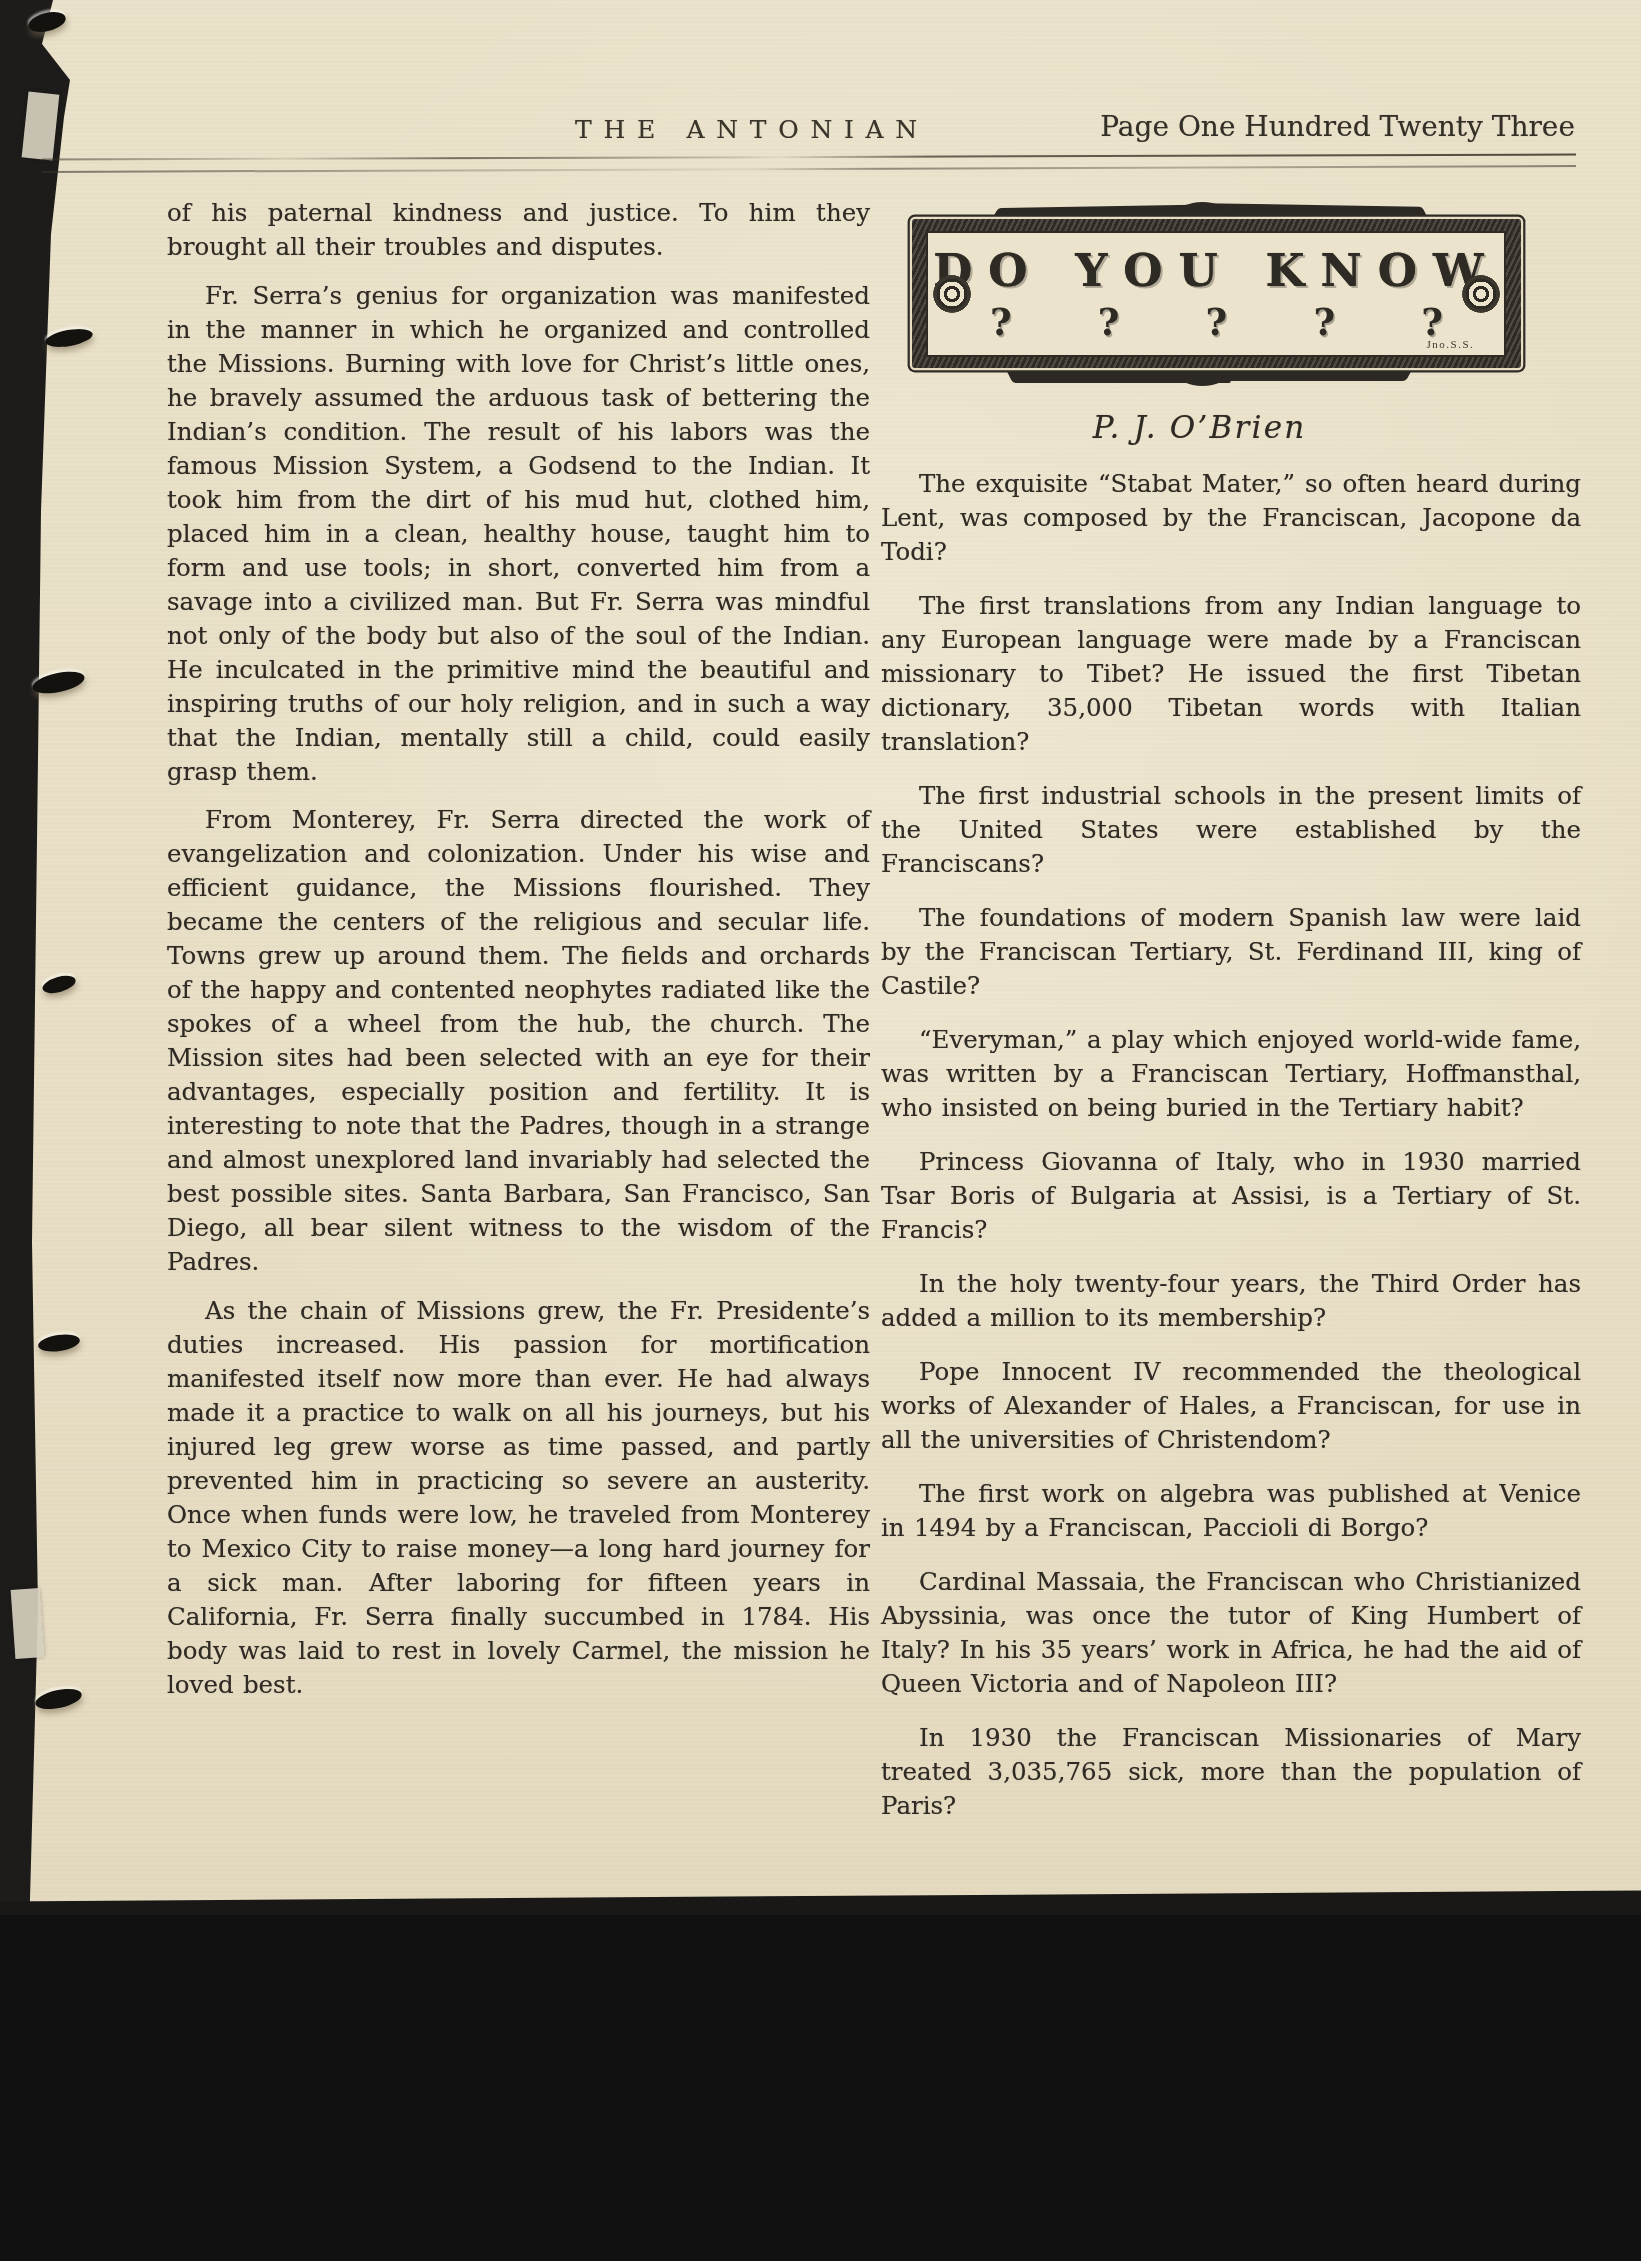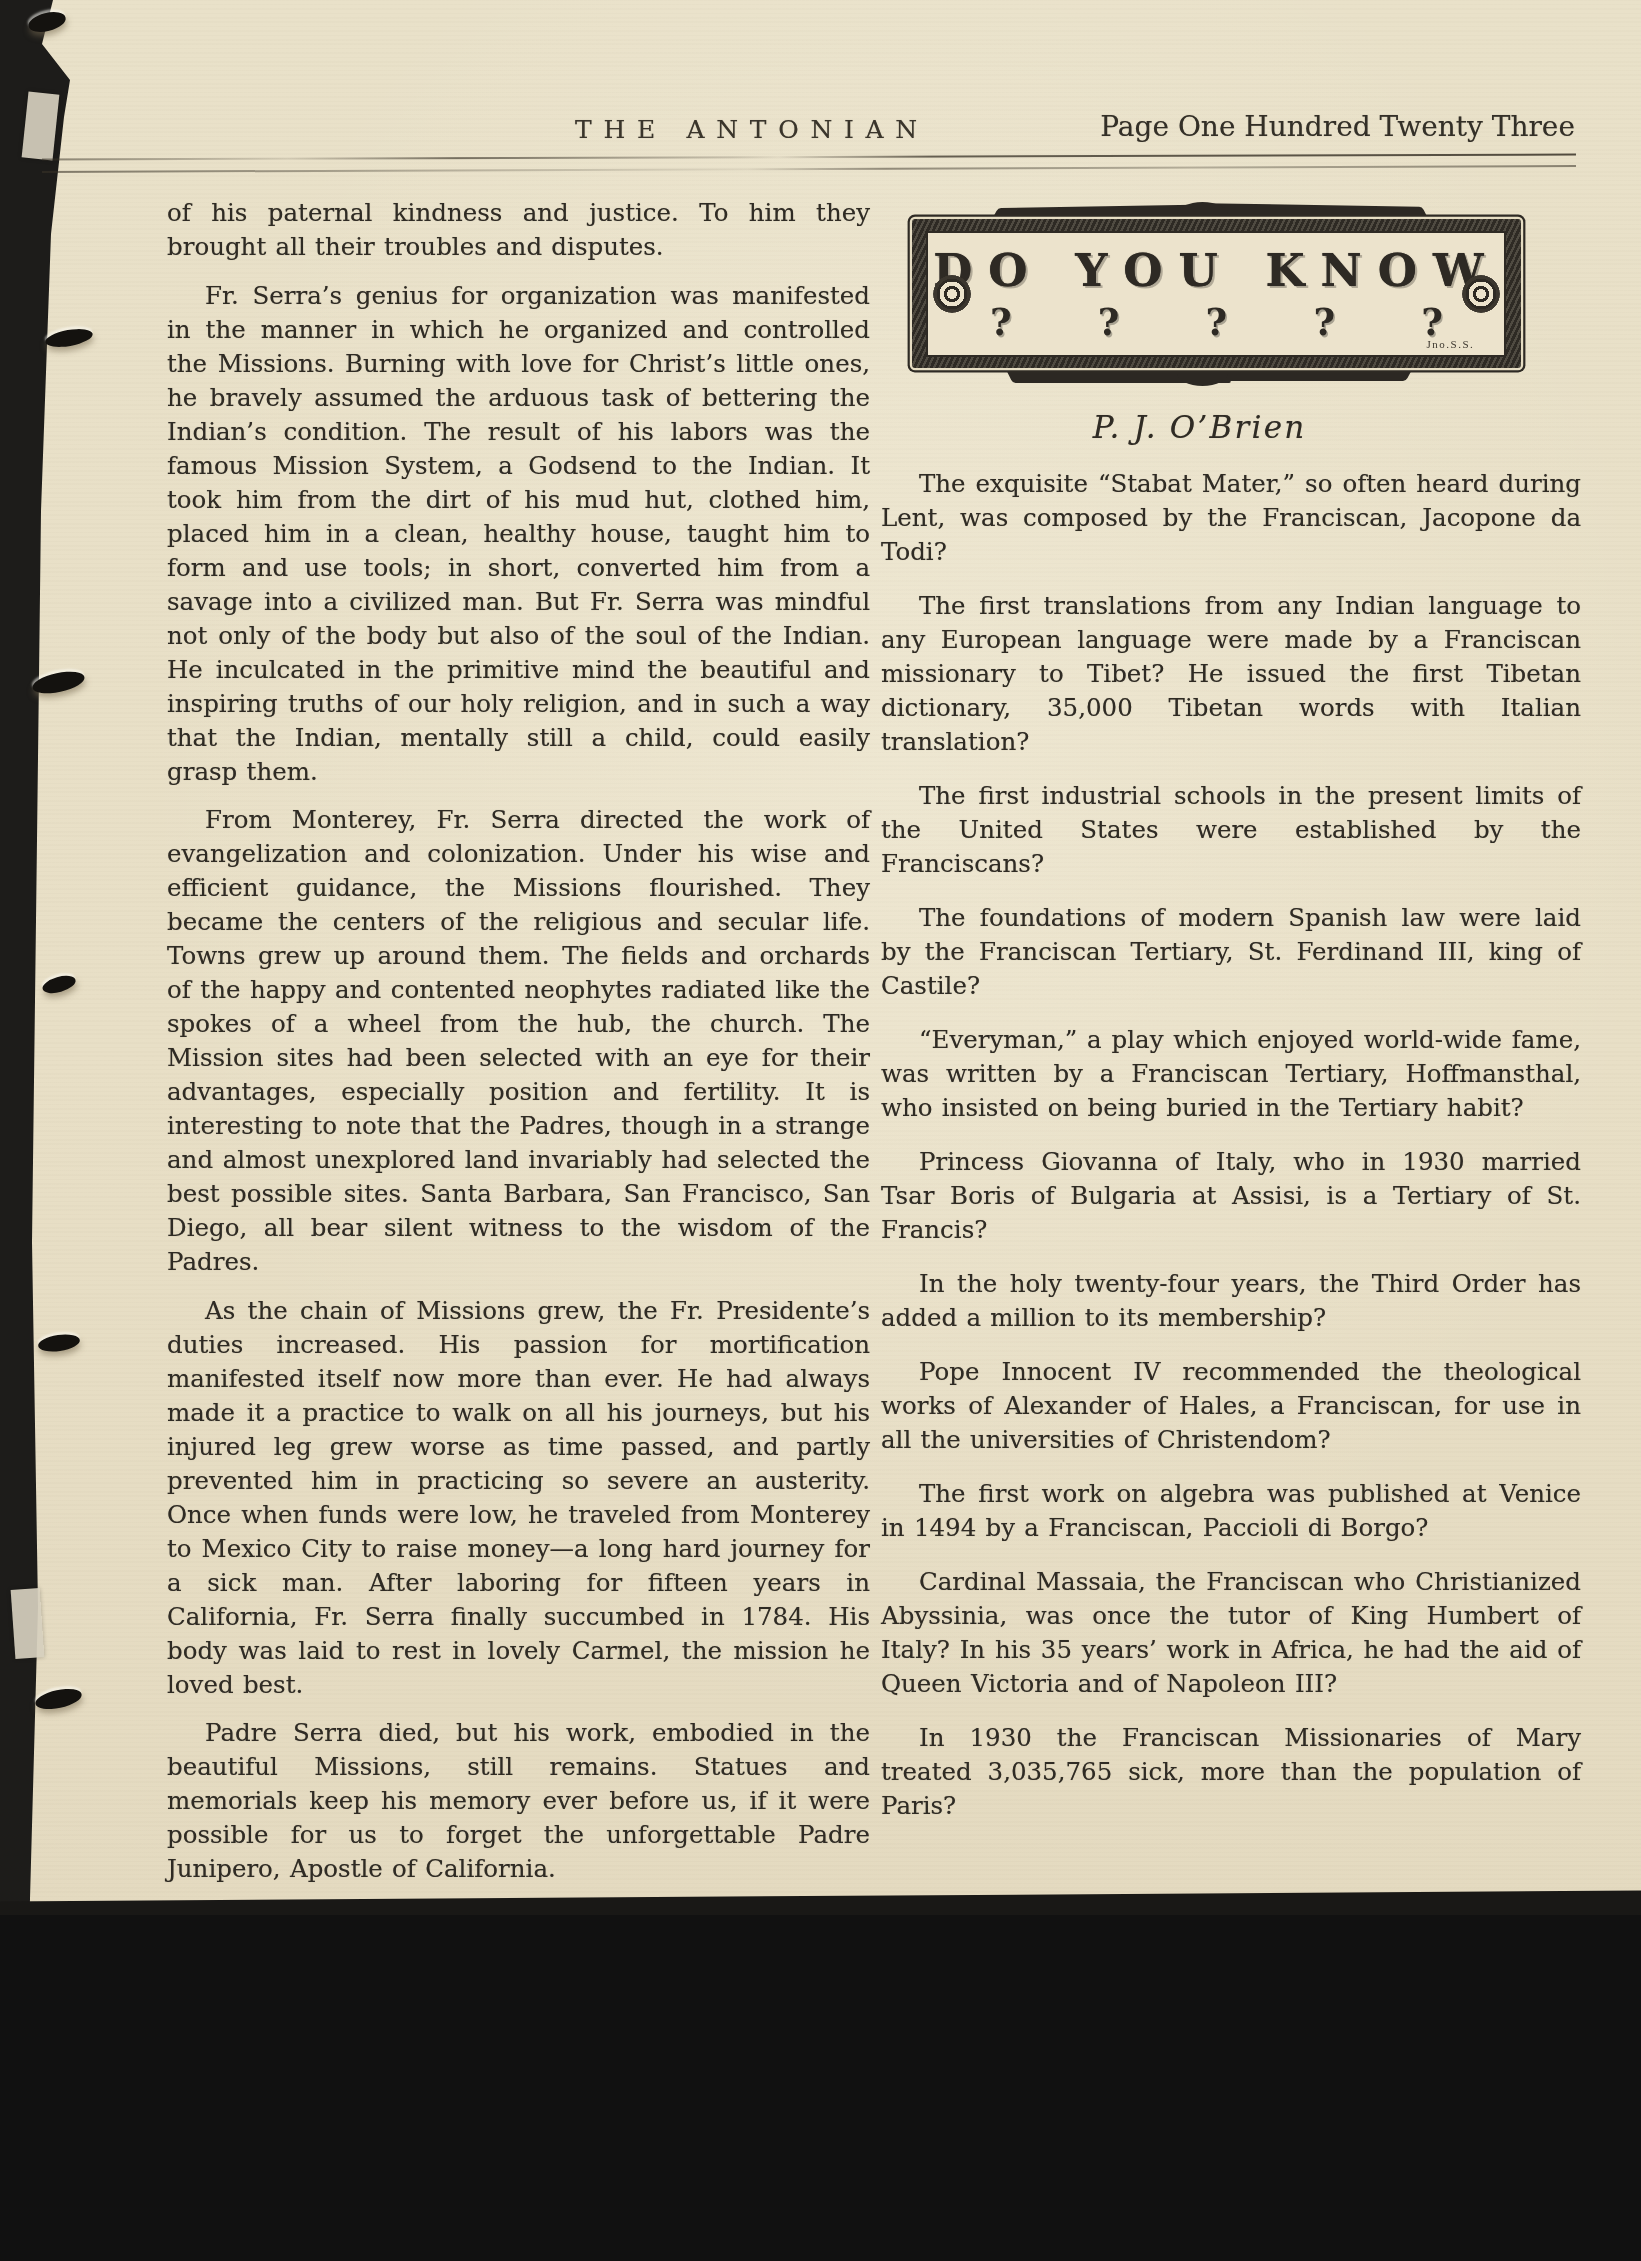"Padre Serra died, but his" p.indent { html: <p>Padre Serra died, but his work, embodied in the beautiful Missions, still remains. Statues and memorials keep his memory ever before us, if it were possible for us to forget the unforgettable Padre Junipero, Apostle of California.</p> -> none }
